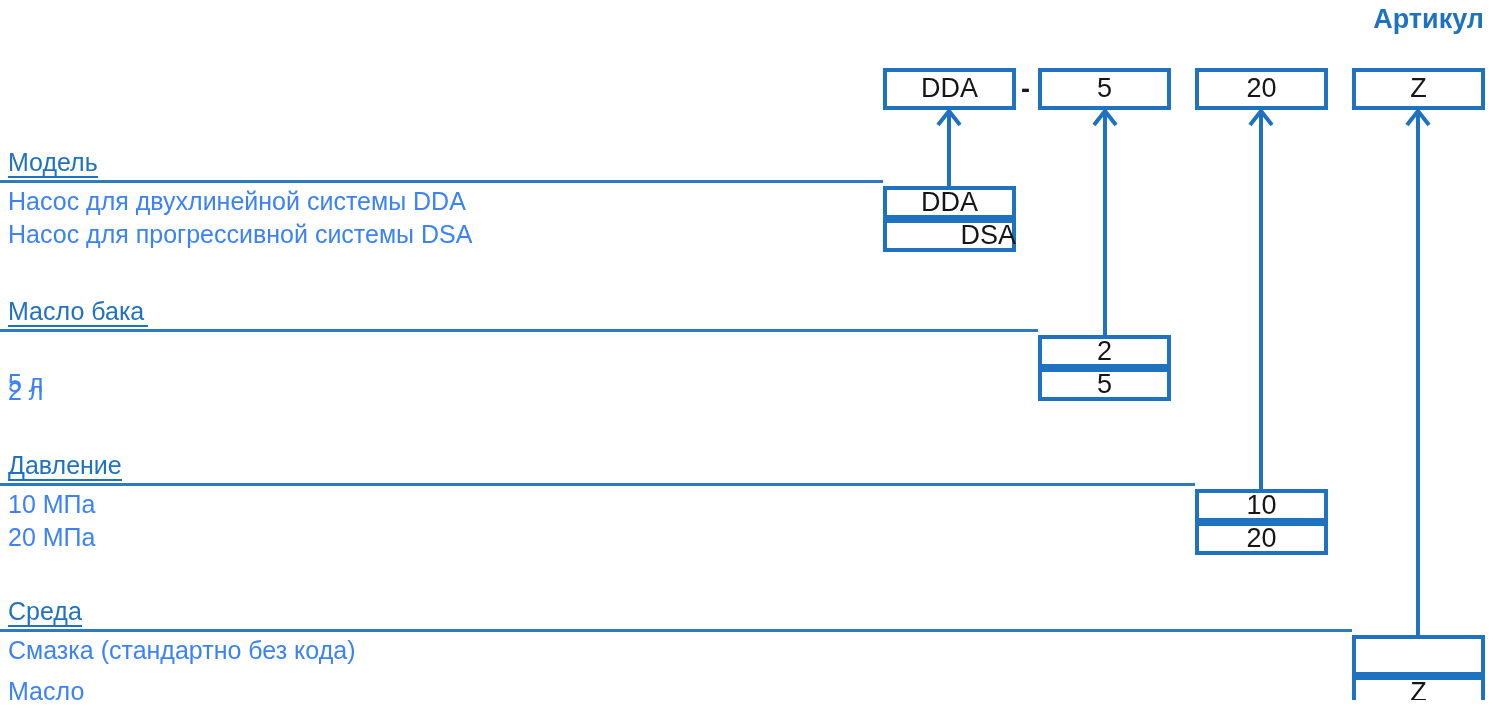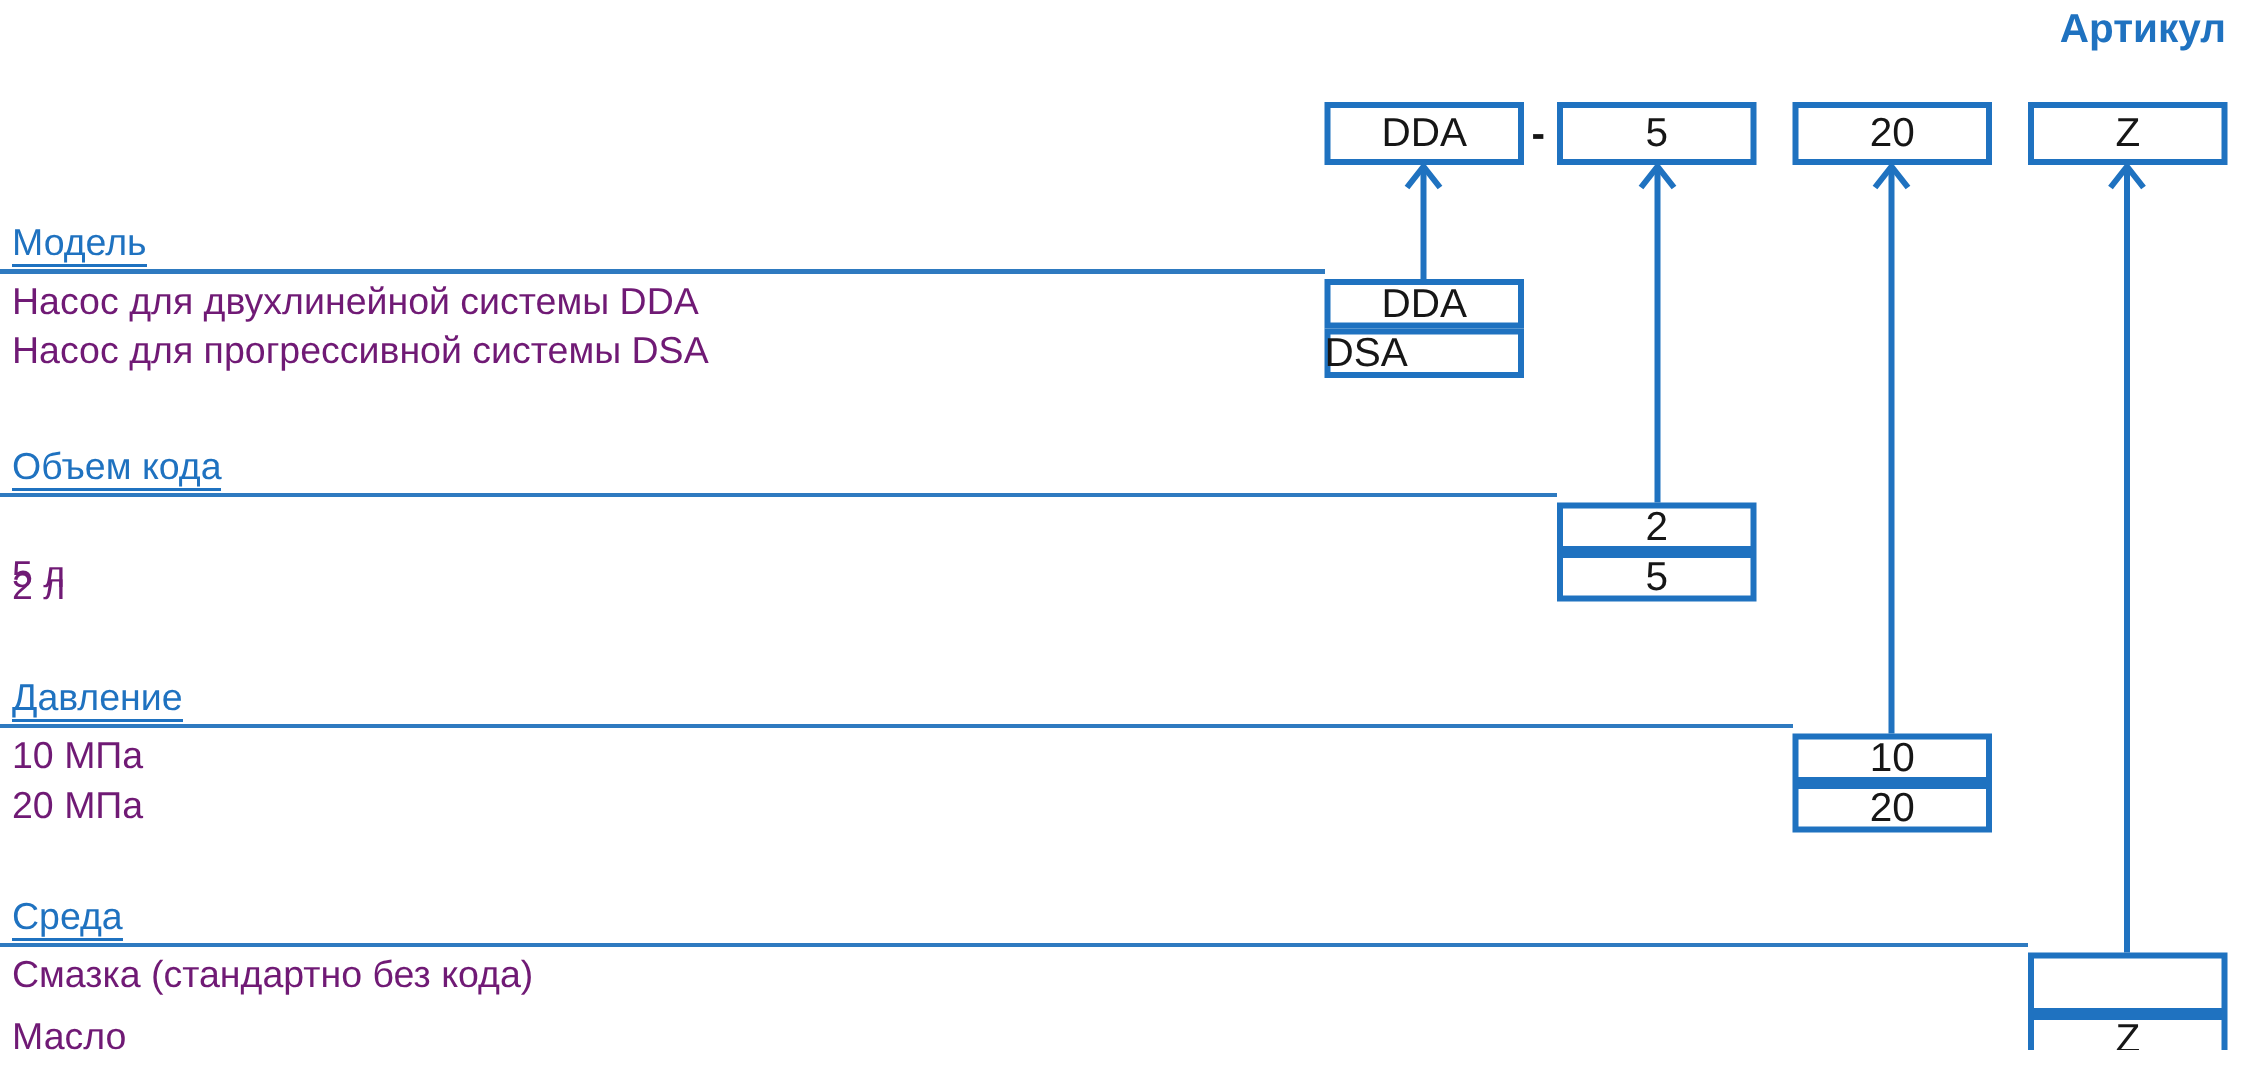"Насос для двухлинейной системы DDA" .option-label { color: #701a75 -> #3b82f6 }
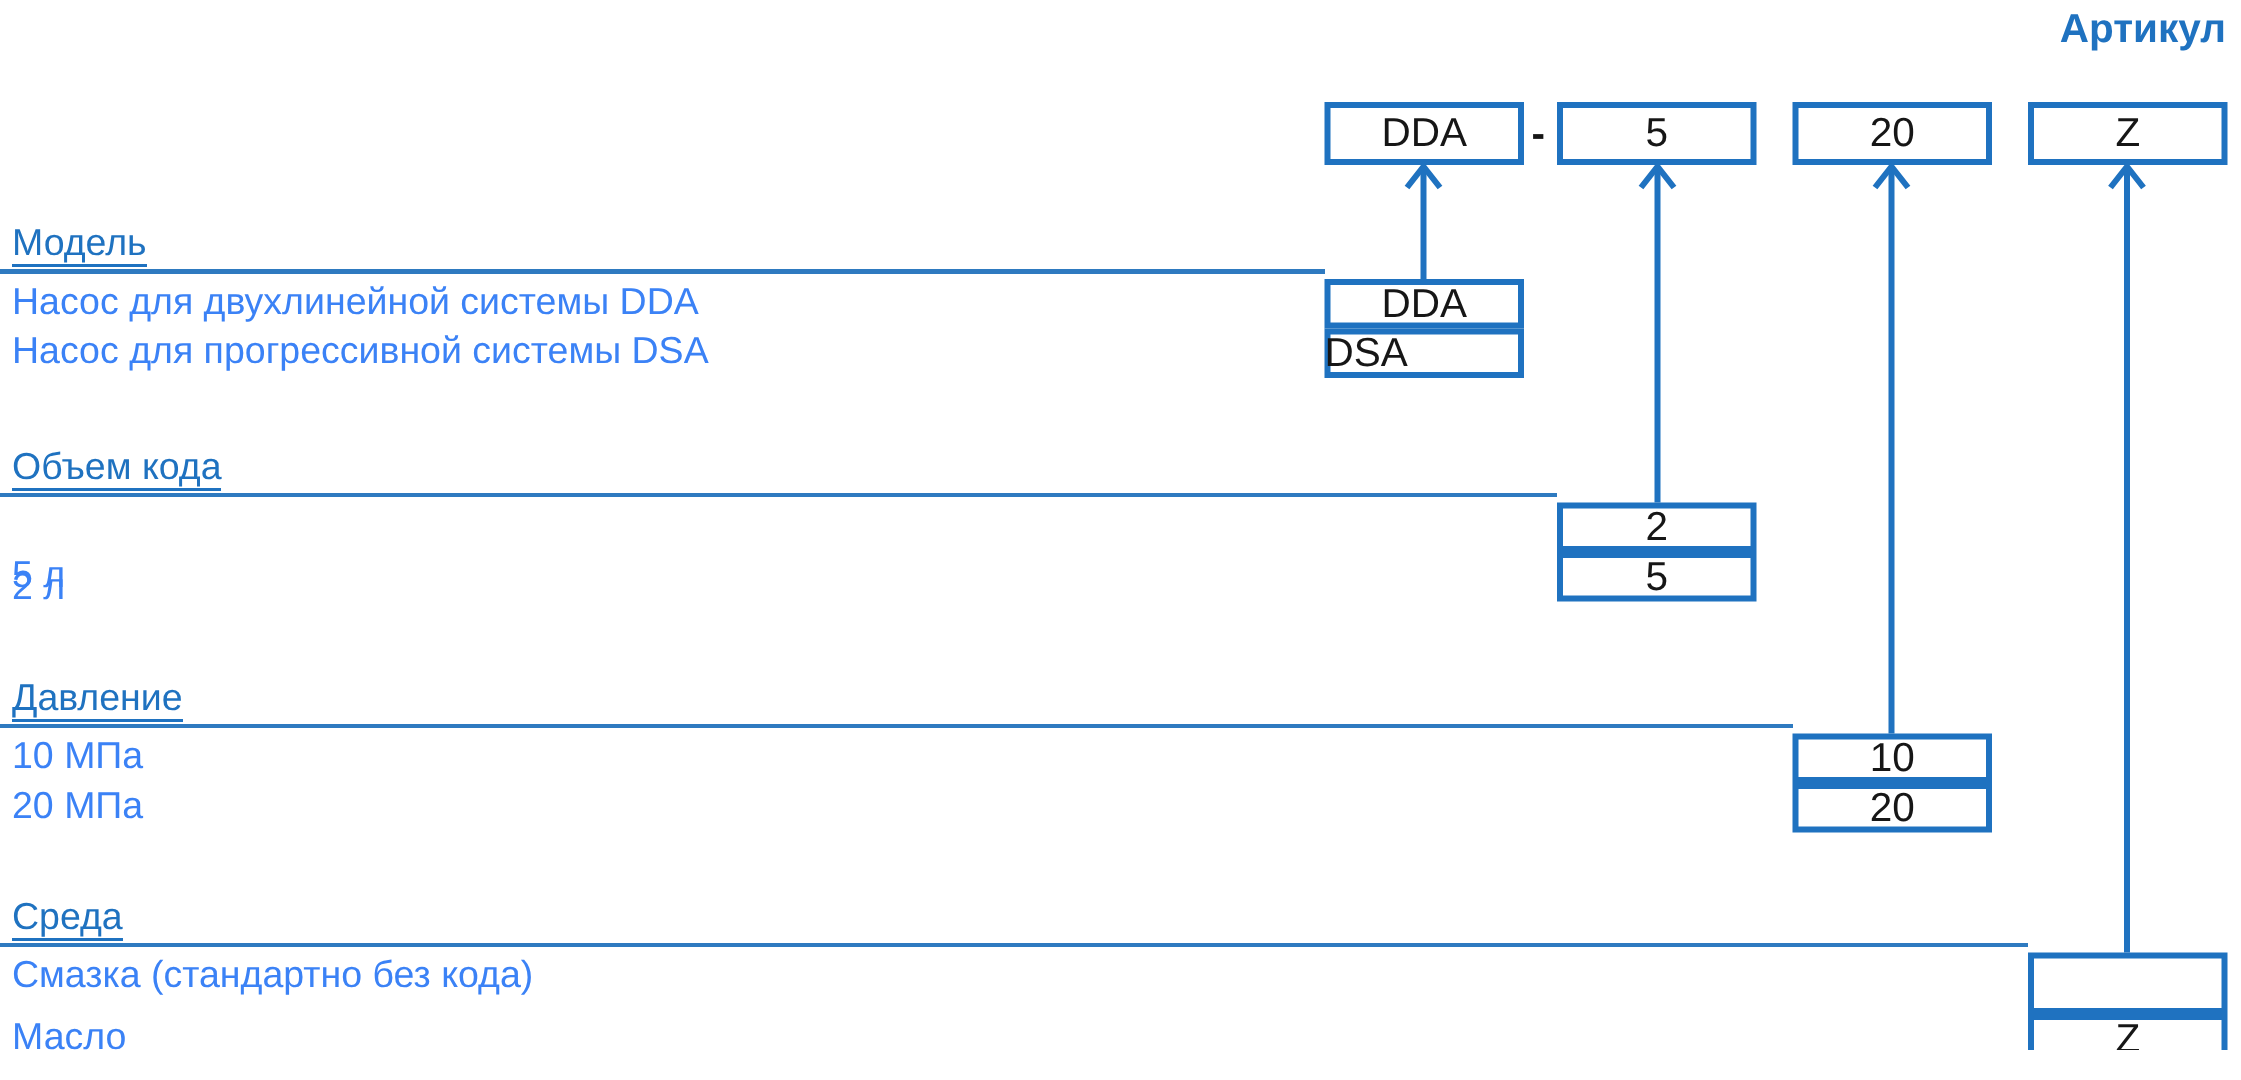"DSA" div.abs { text-align: left -> right }
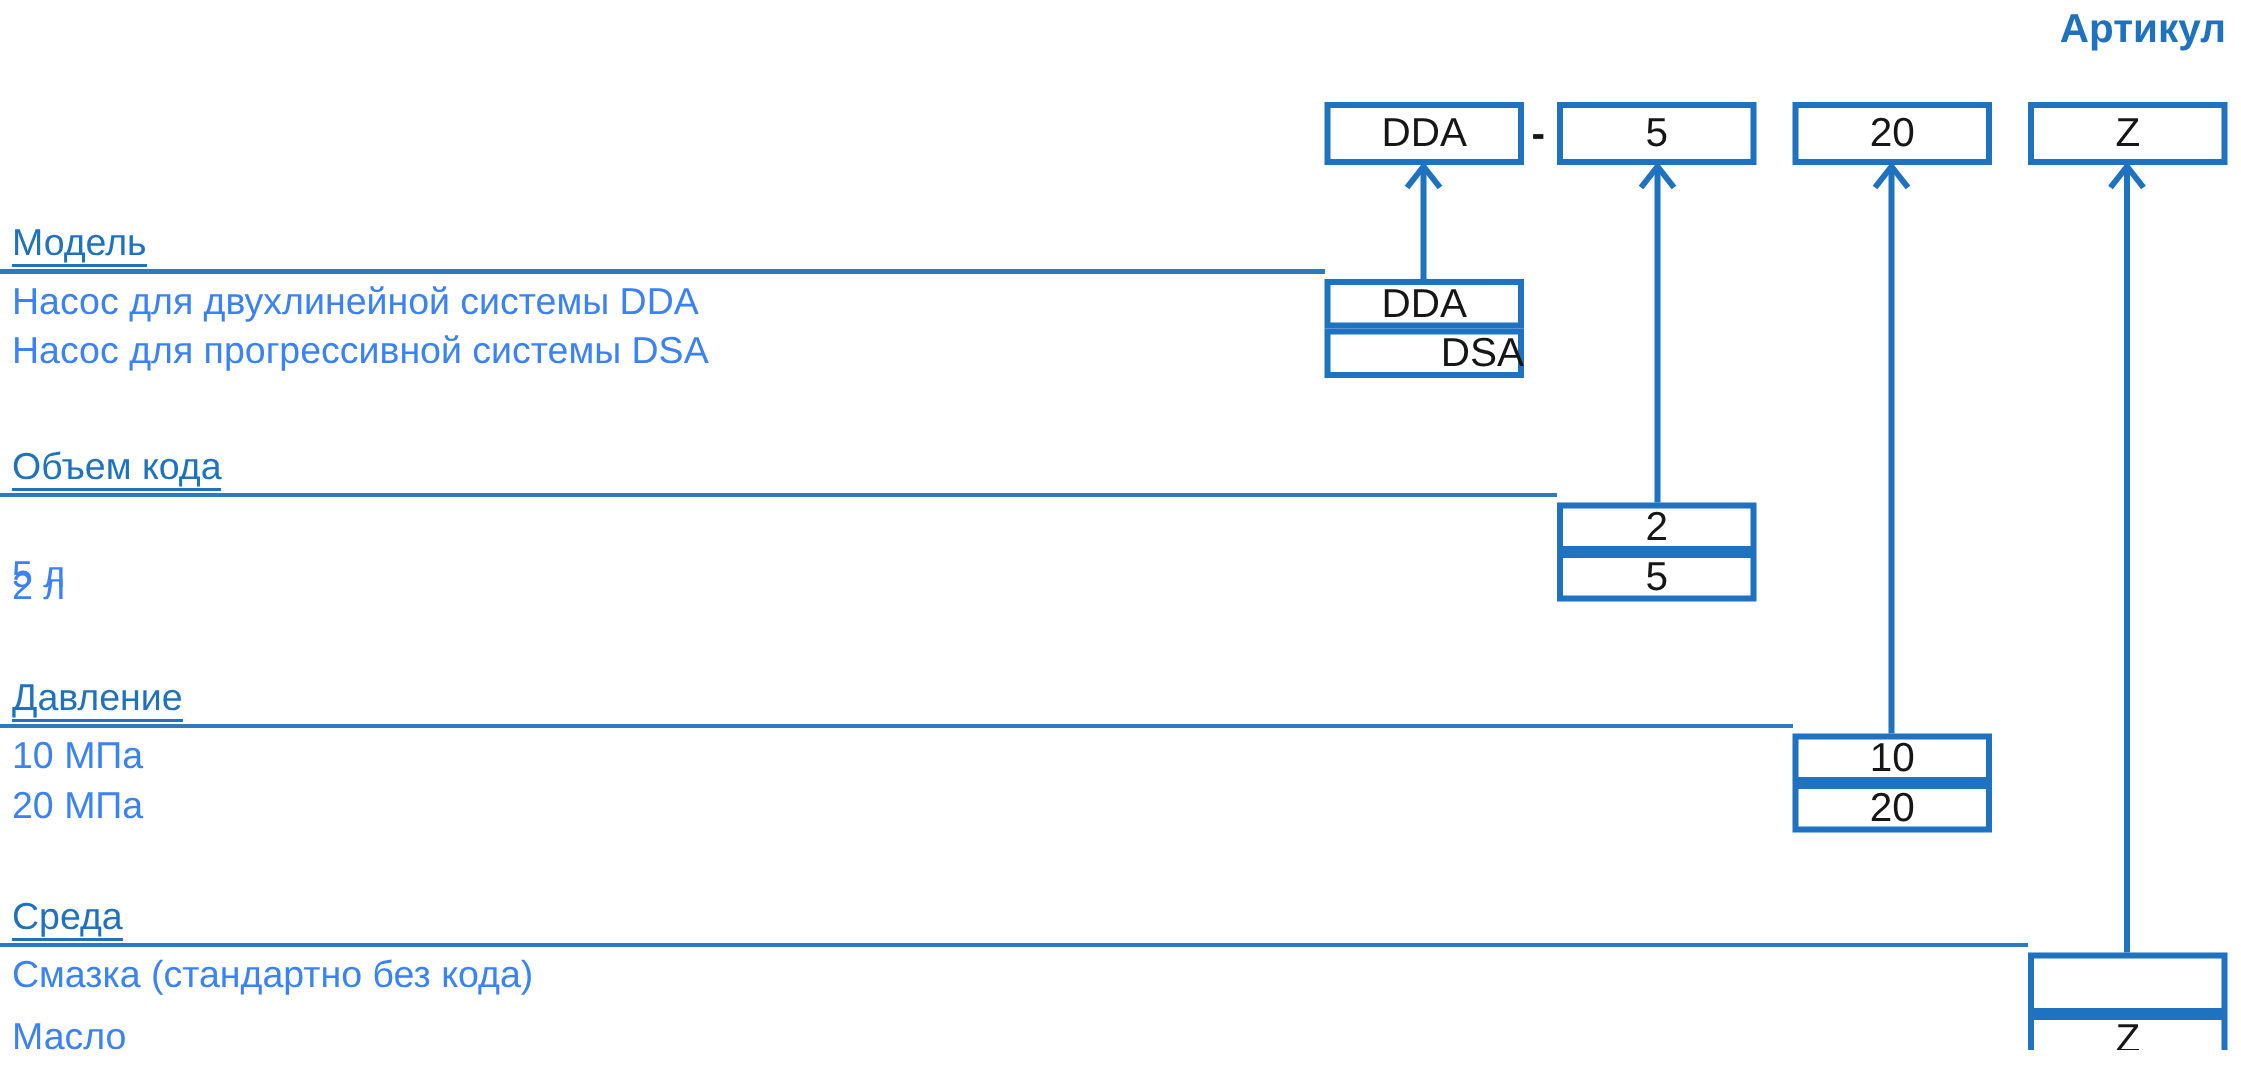"Объем кода" div.abs { text: Объем кода -> Масло бака }
